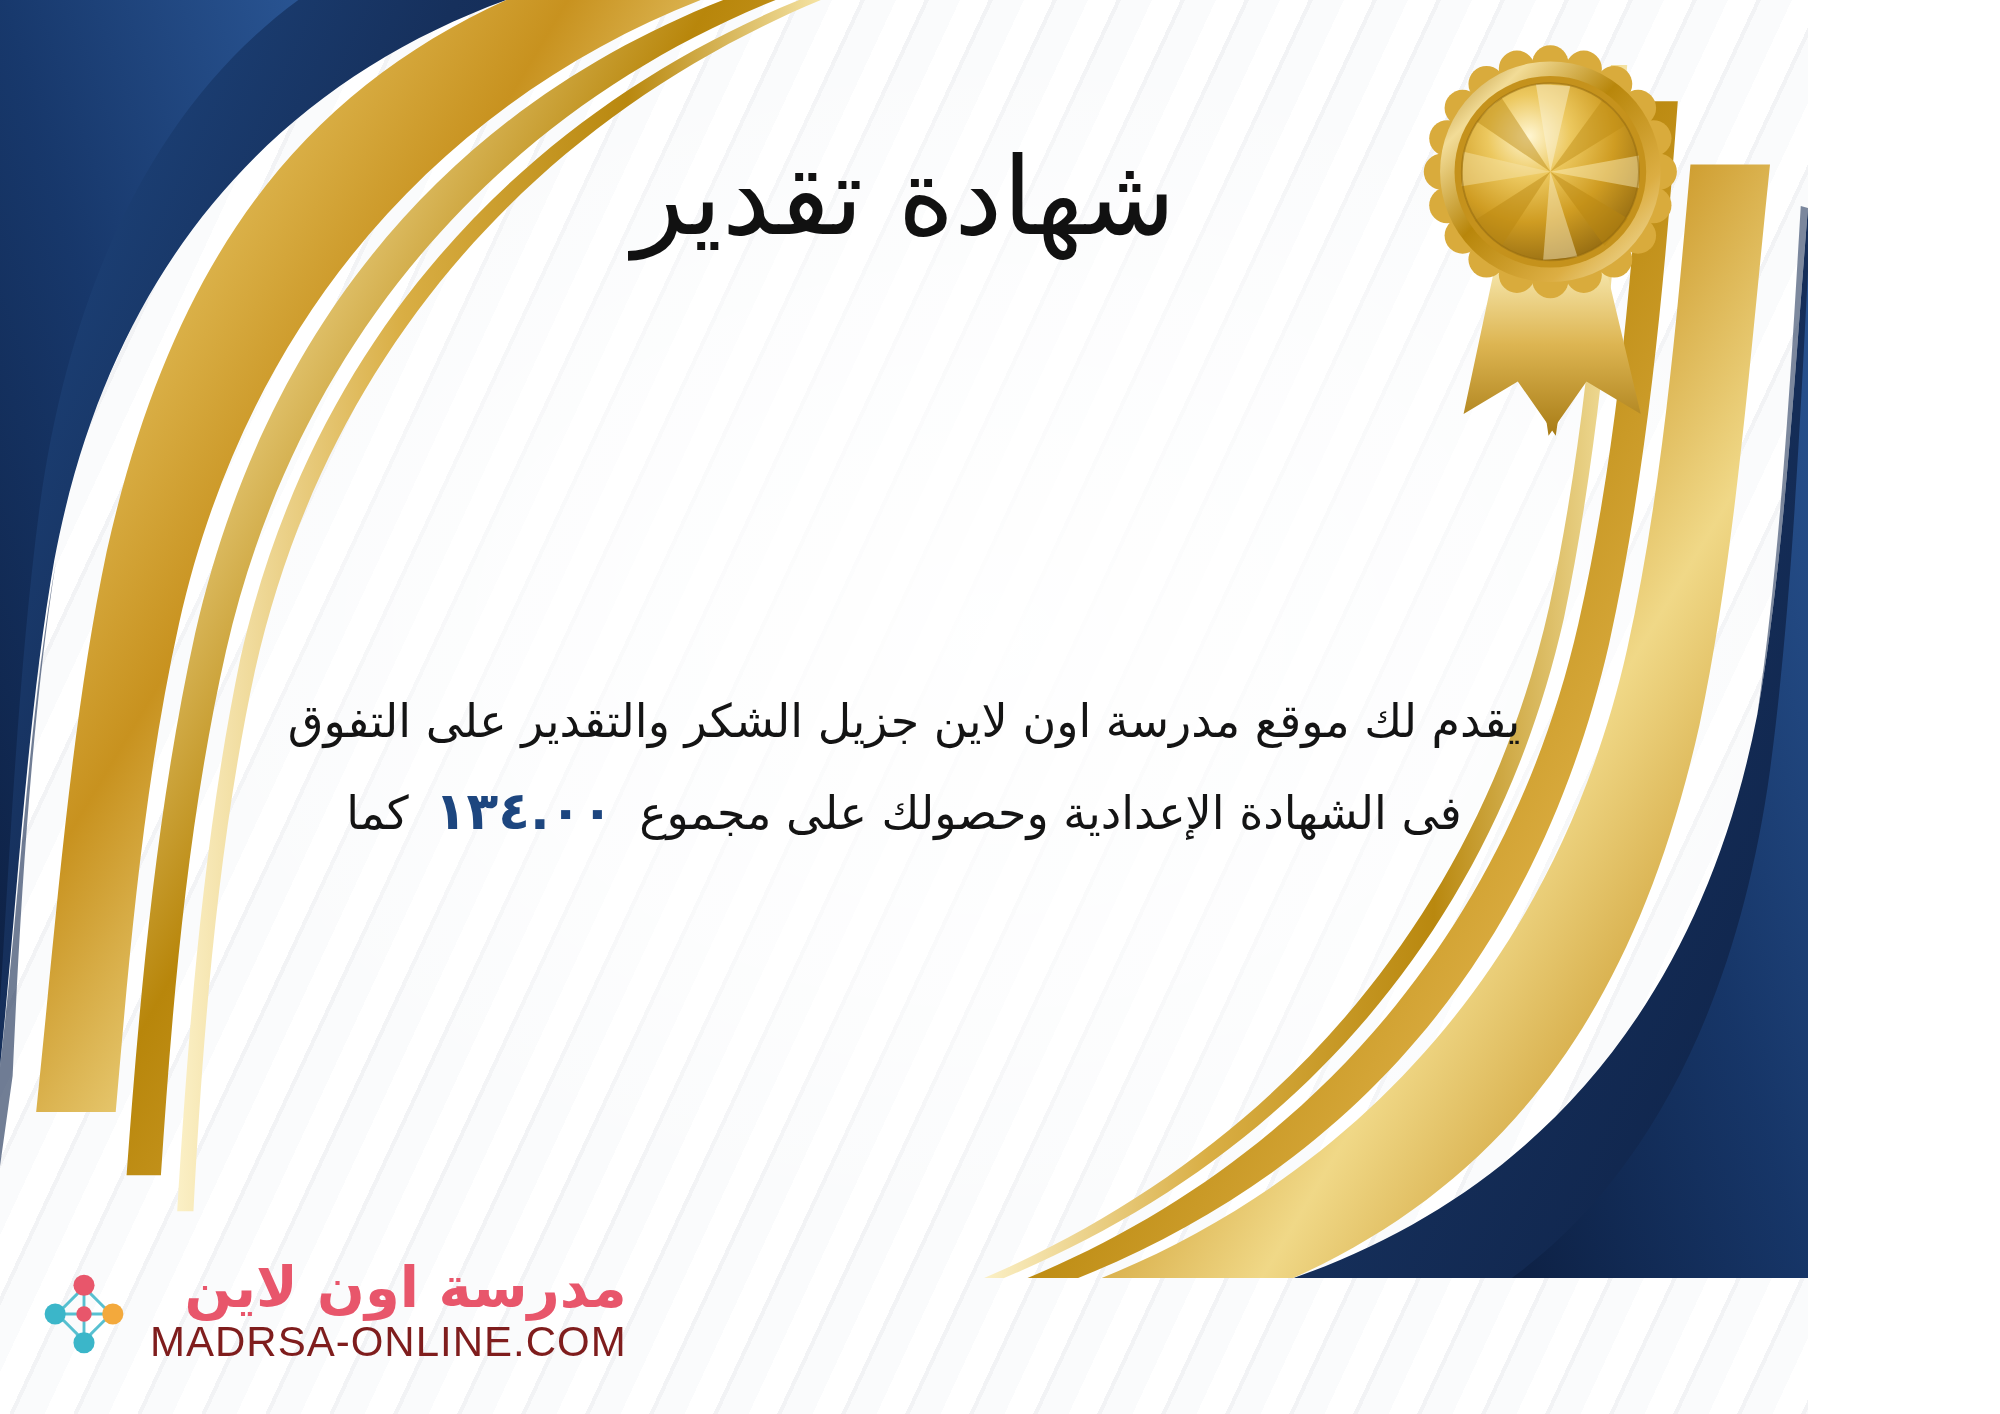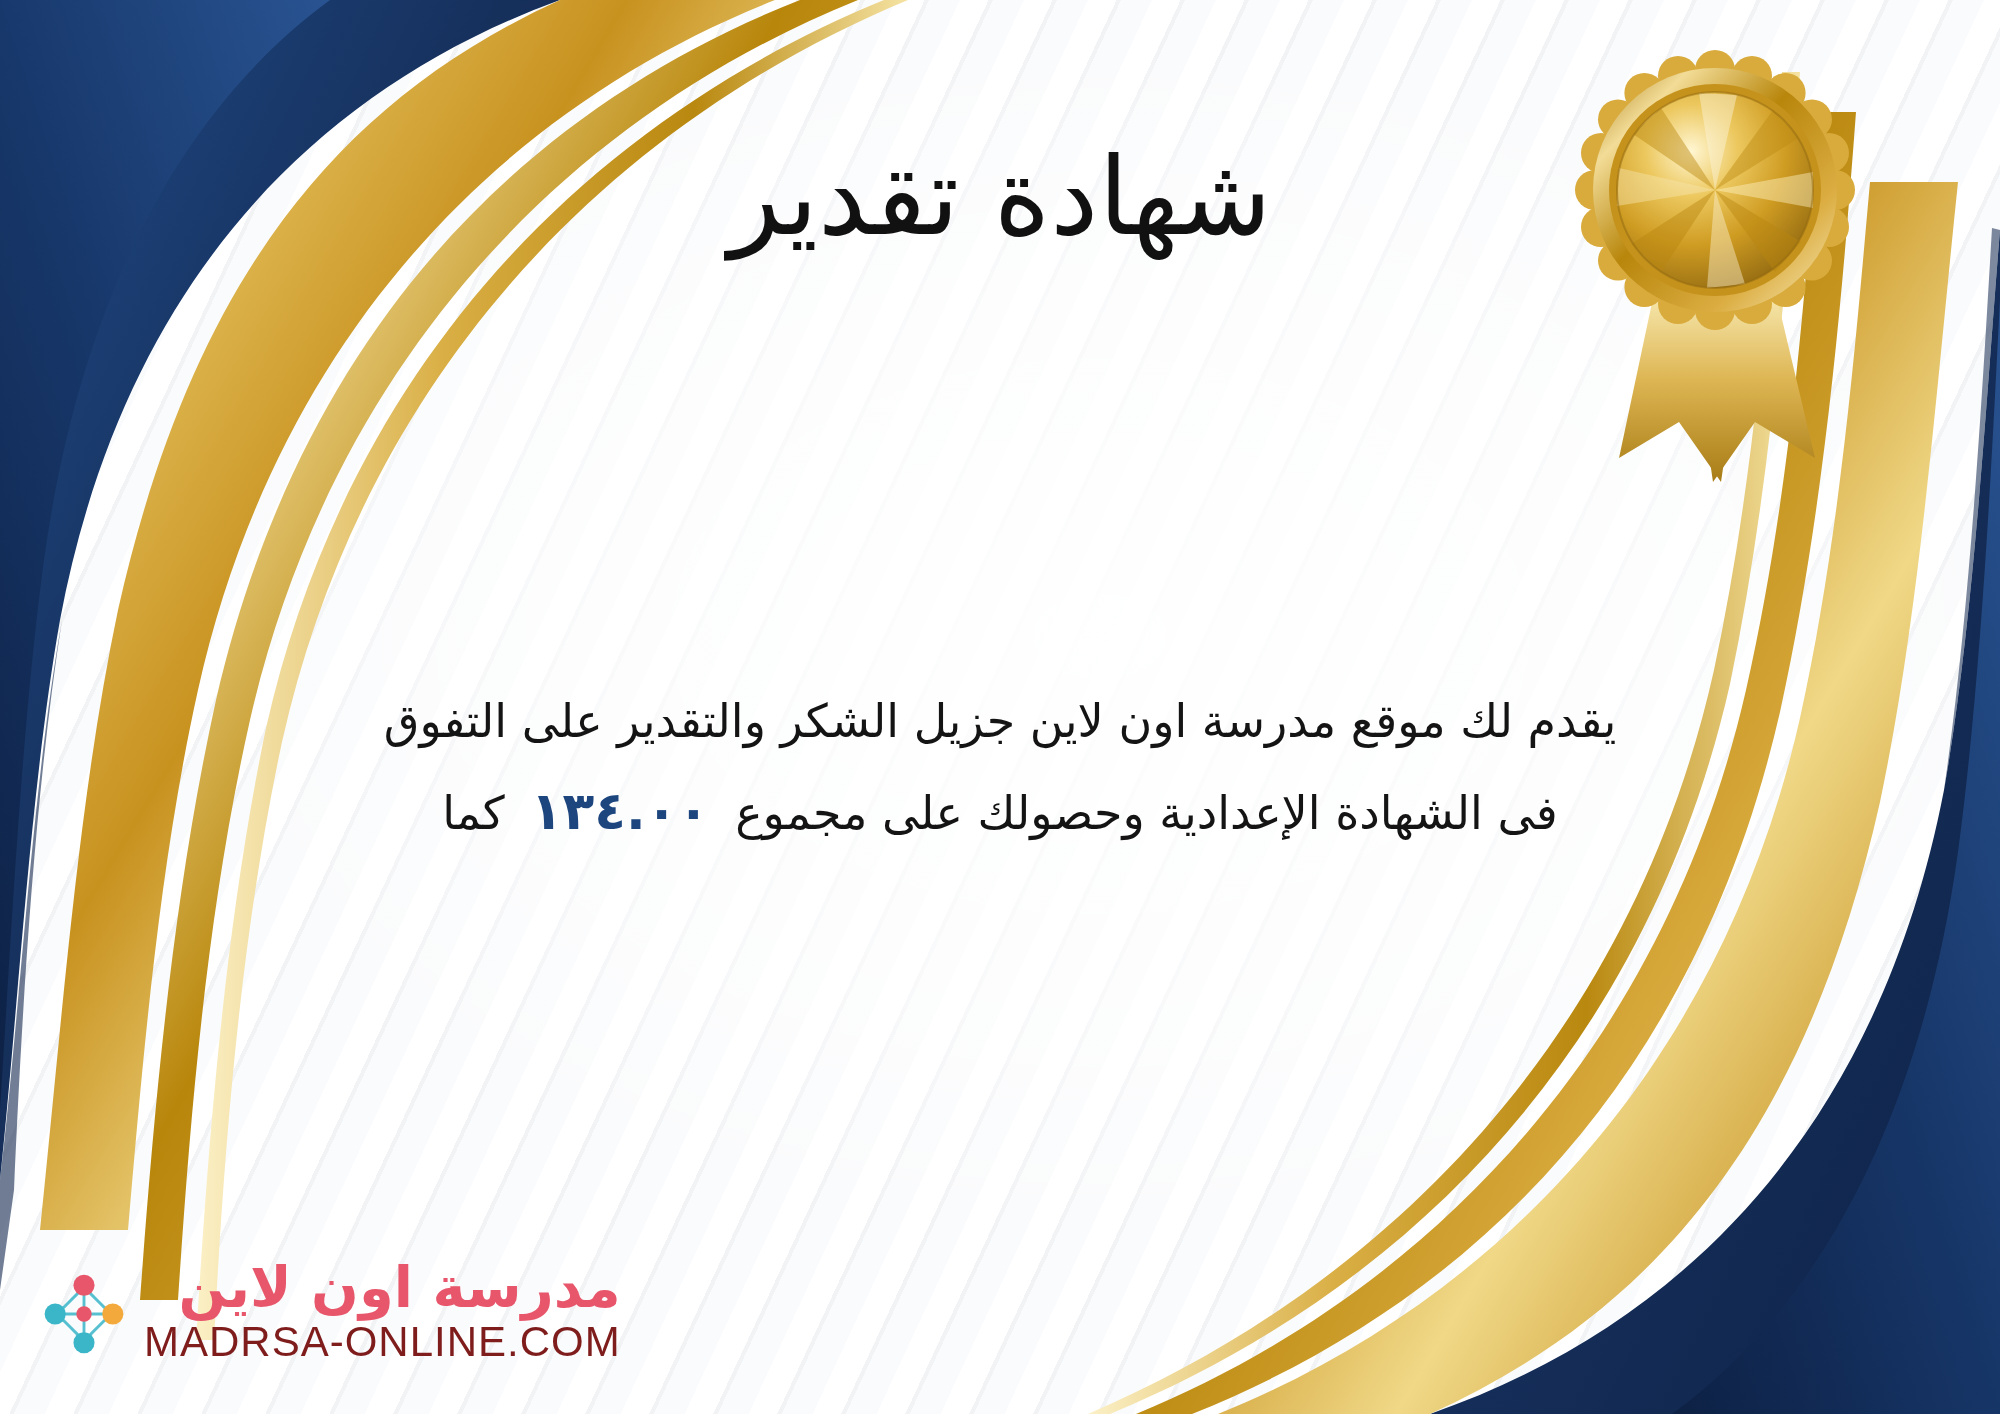"شهادة تقدير" .cert { width: 2000px -> 1808px }
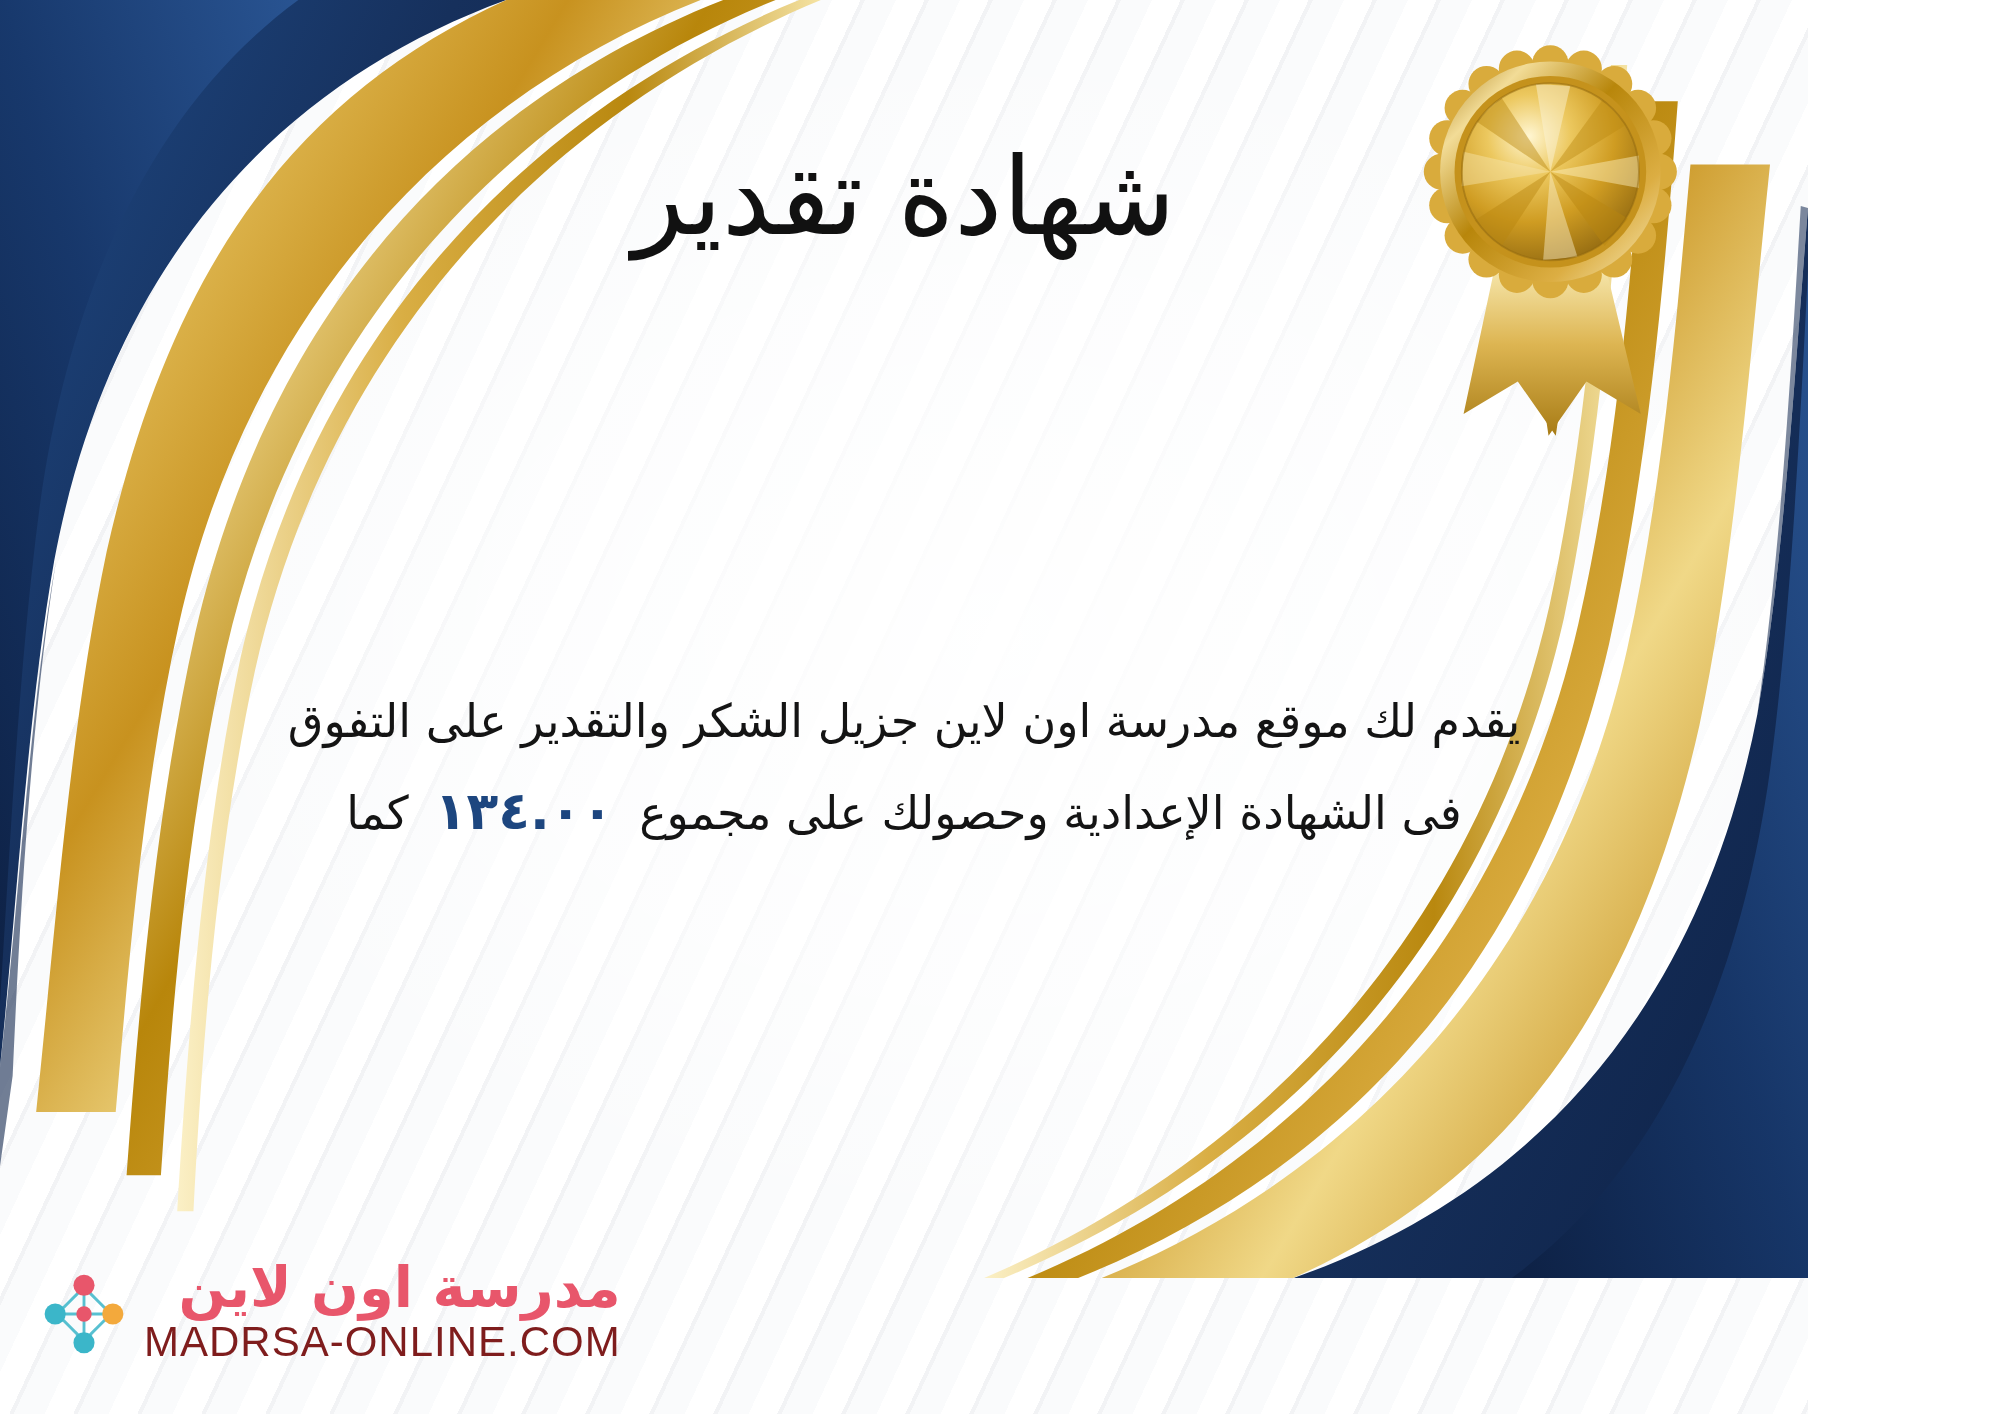"مدرسة اون لاين" .logo { gap: 12px -> 18px }
